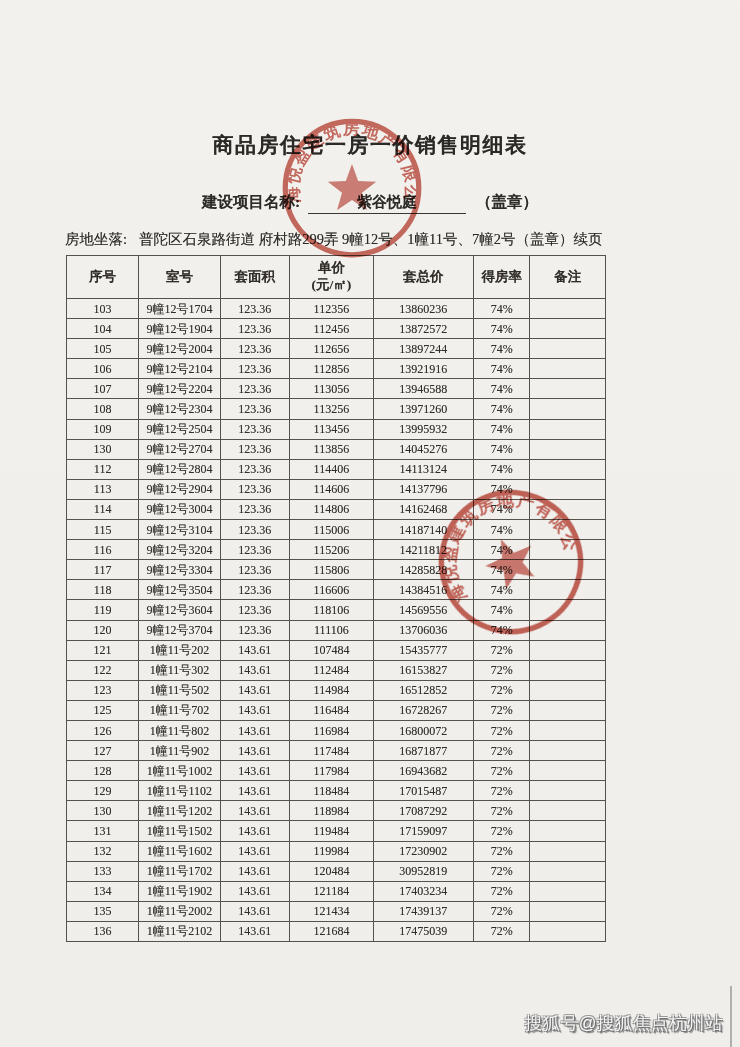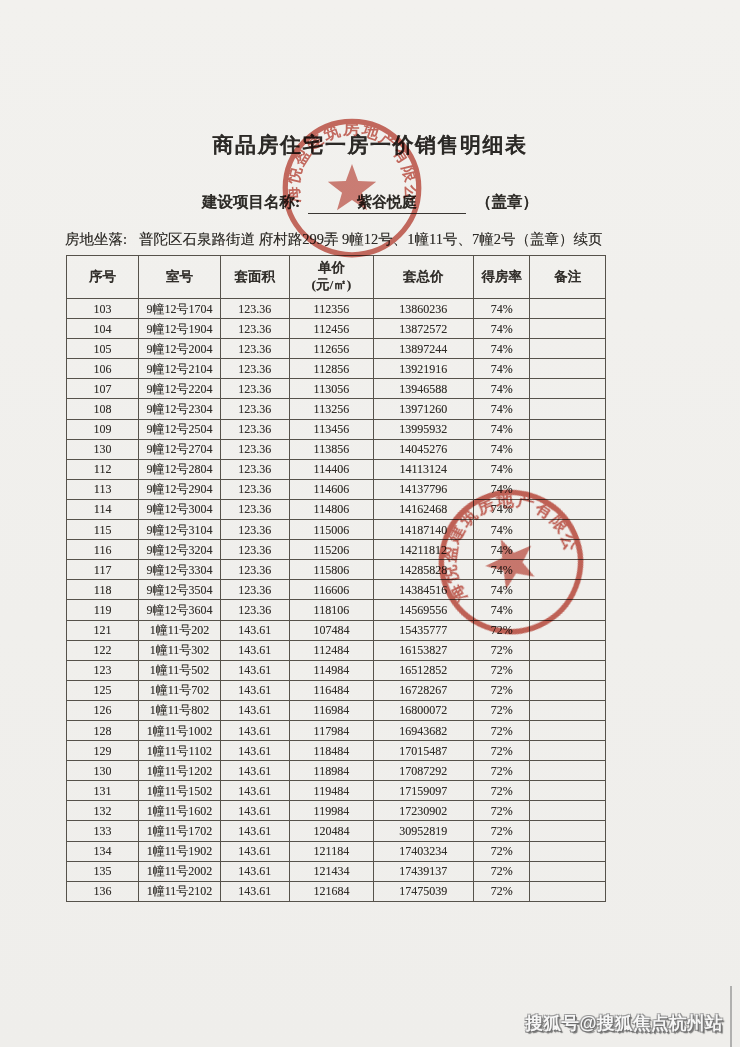"120" tr { html: none -> <tr> <td>120</td> <td>9幢12号3704</td> <td>123.36</td> <td>111106</td> <td>13706036</td> <td>74%</td> <td></td> </tr> }
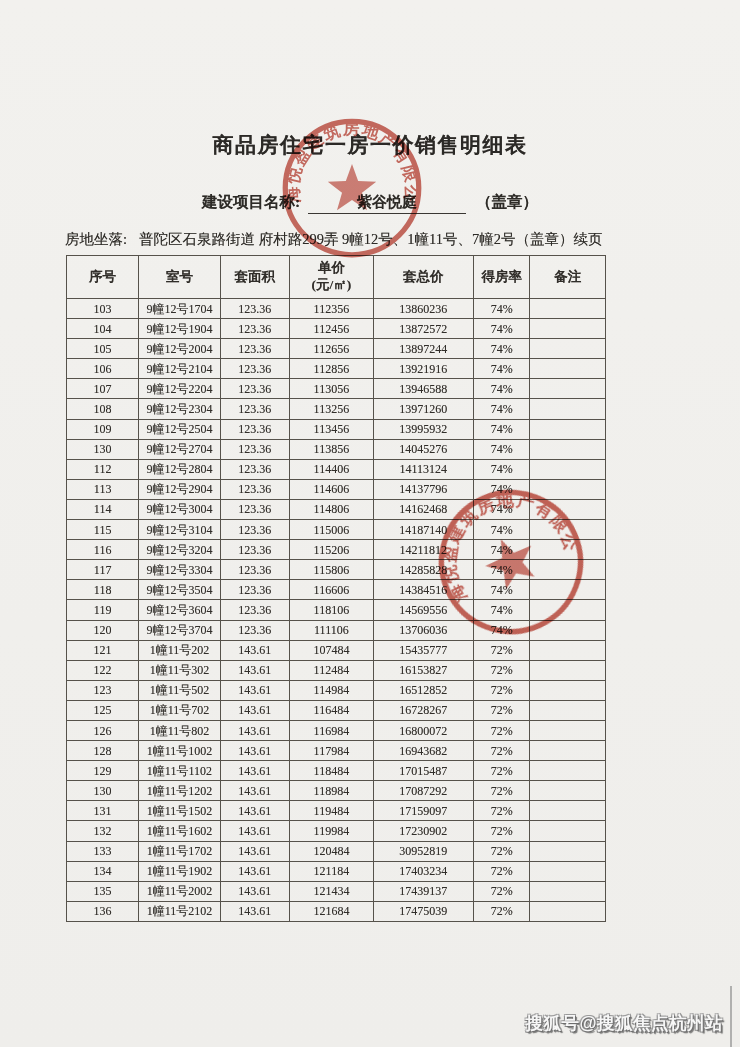"127" tr { html: none -> <tr> <td>127</td> <td>1幢11号902</td> <td>143.61</td> <td>117484</td> <td>16871877</td> <td>72%</td> <td></td> </tr> }
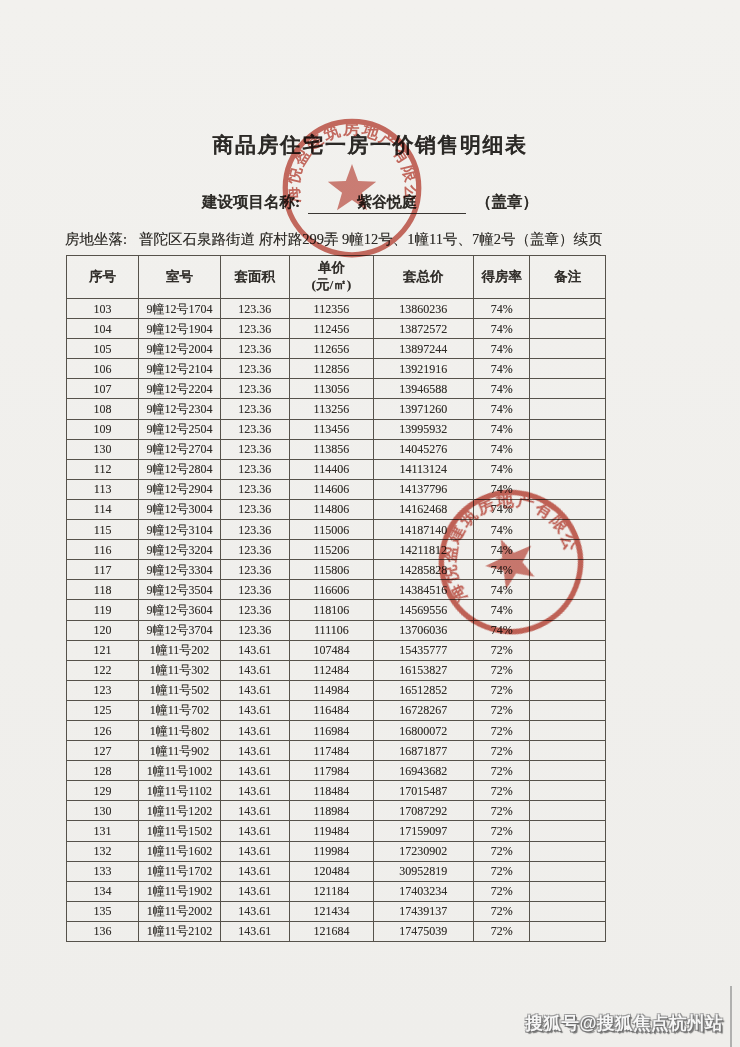"搜狐号@搜狐焦点杭州站" .watermark { font-weight: bold -> normal }
